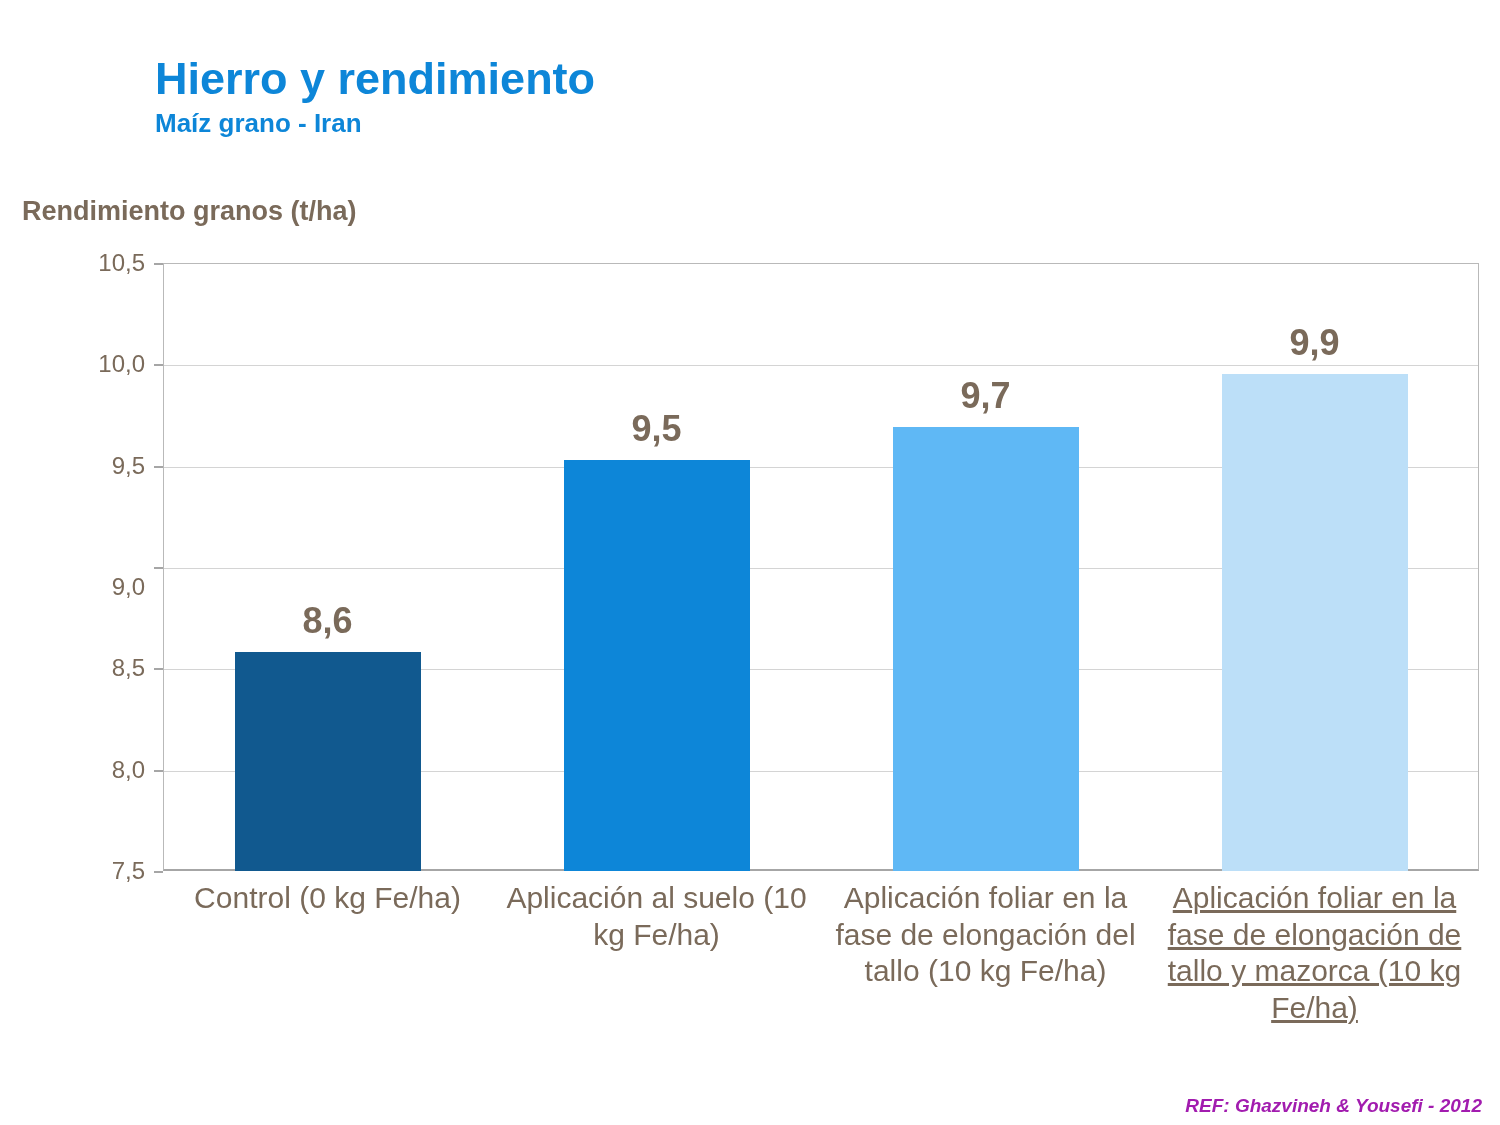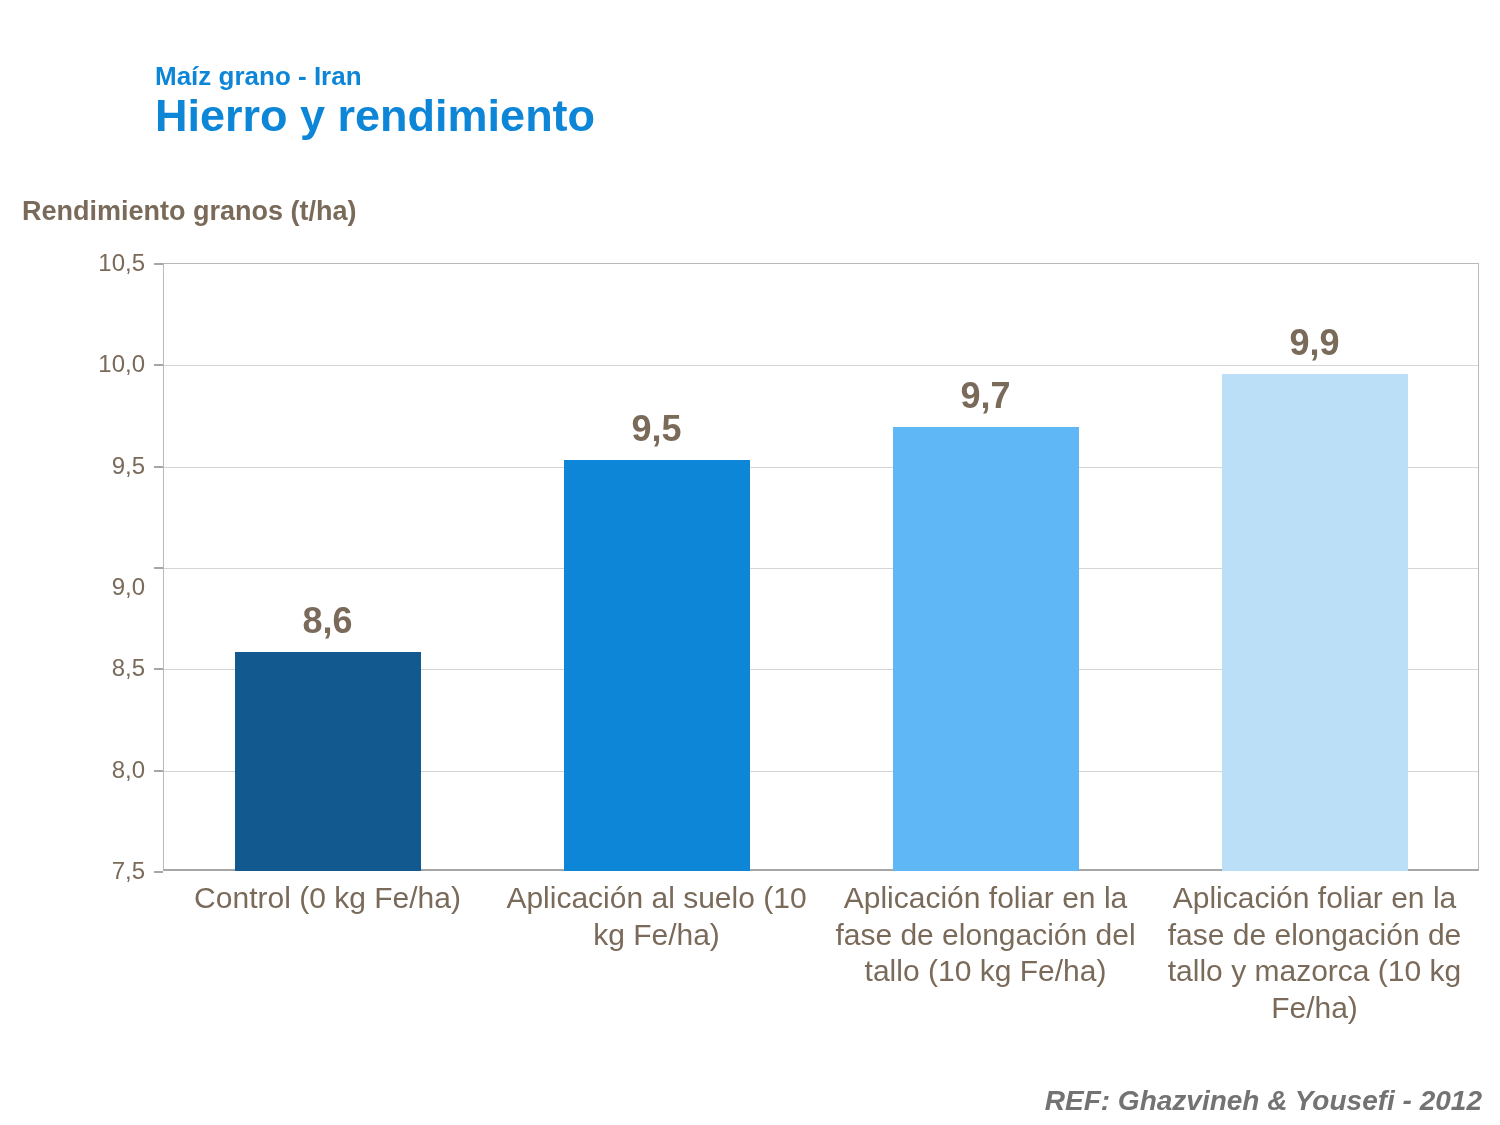"Maíz grano - Iran" div { order: before "Hierro y rendimiento" -> after "Hierro y rendimiento" }
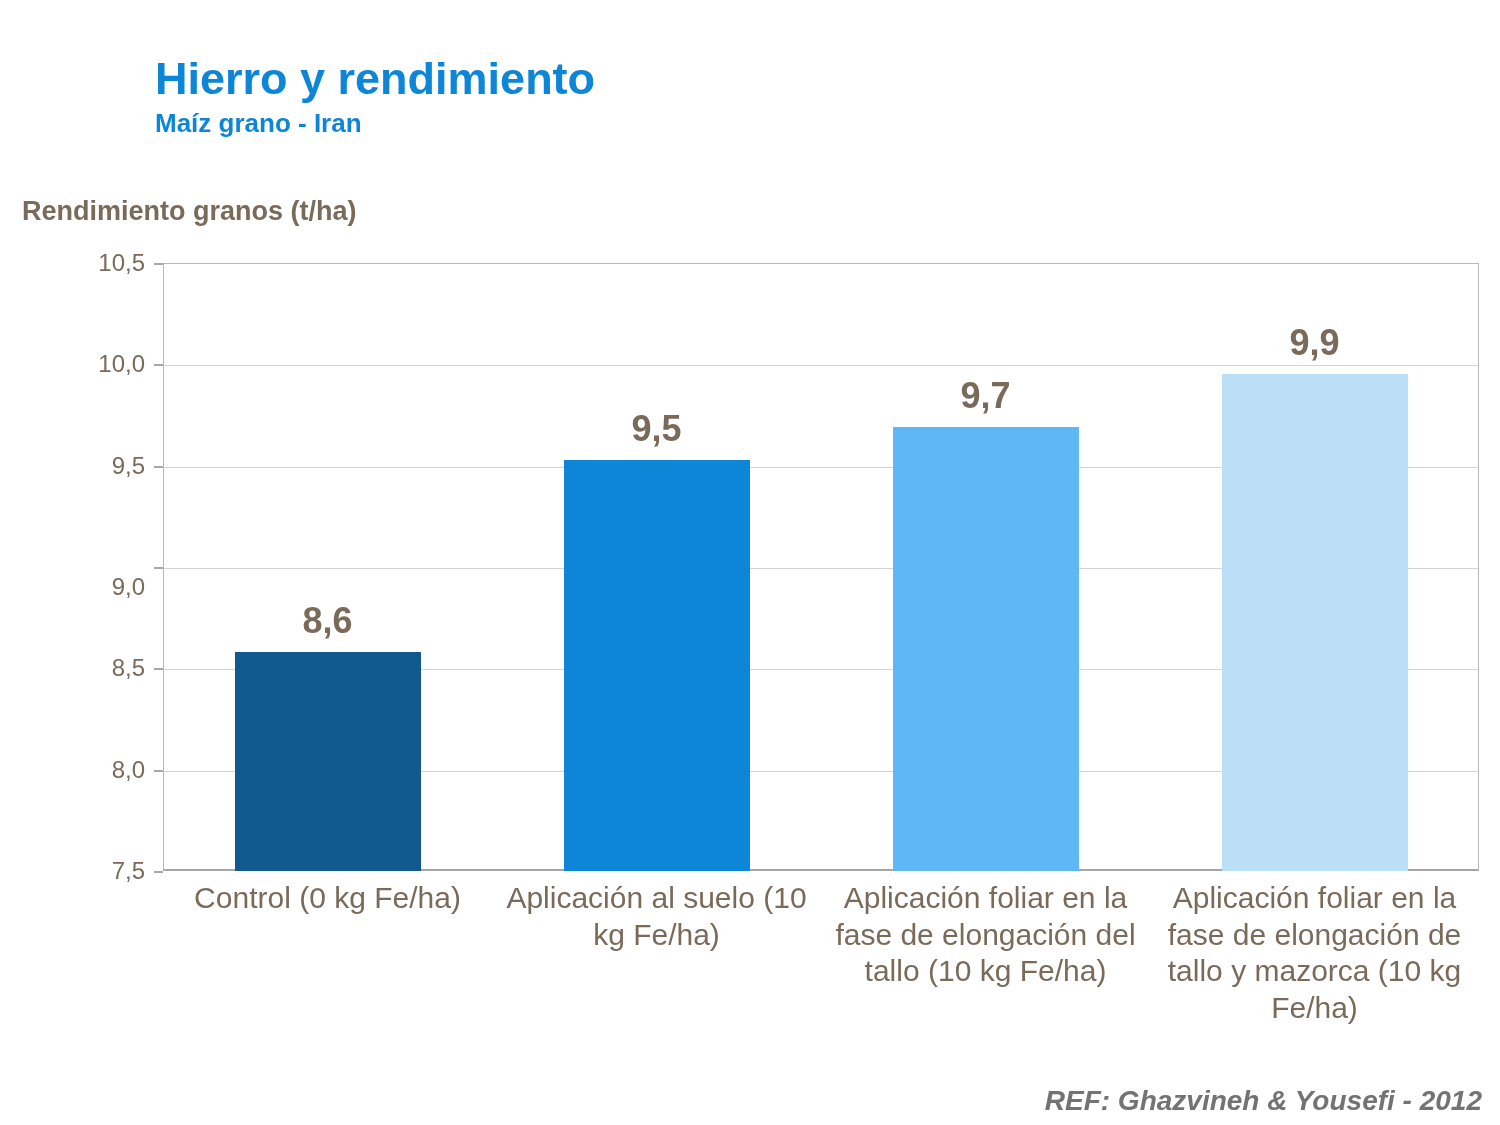"Aplicación foliar en la fase de elongación de" div.cat-label { text-decoration: none -> underline }
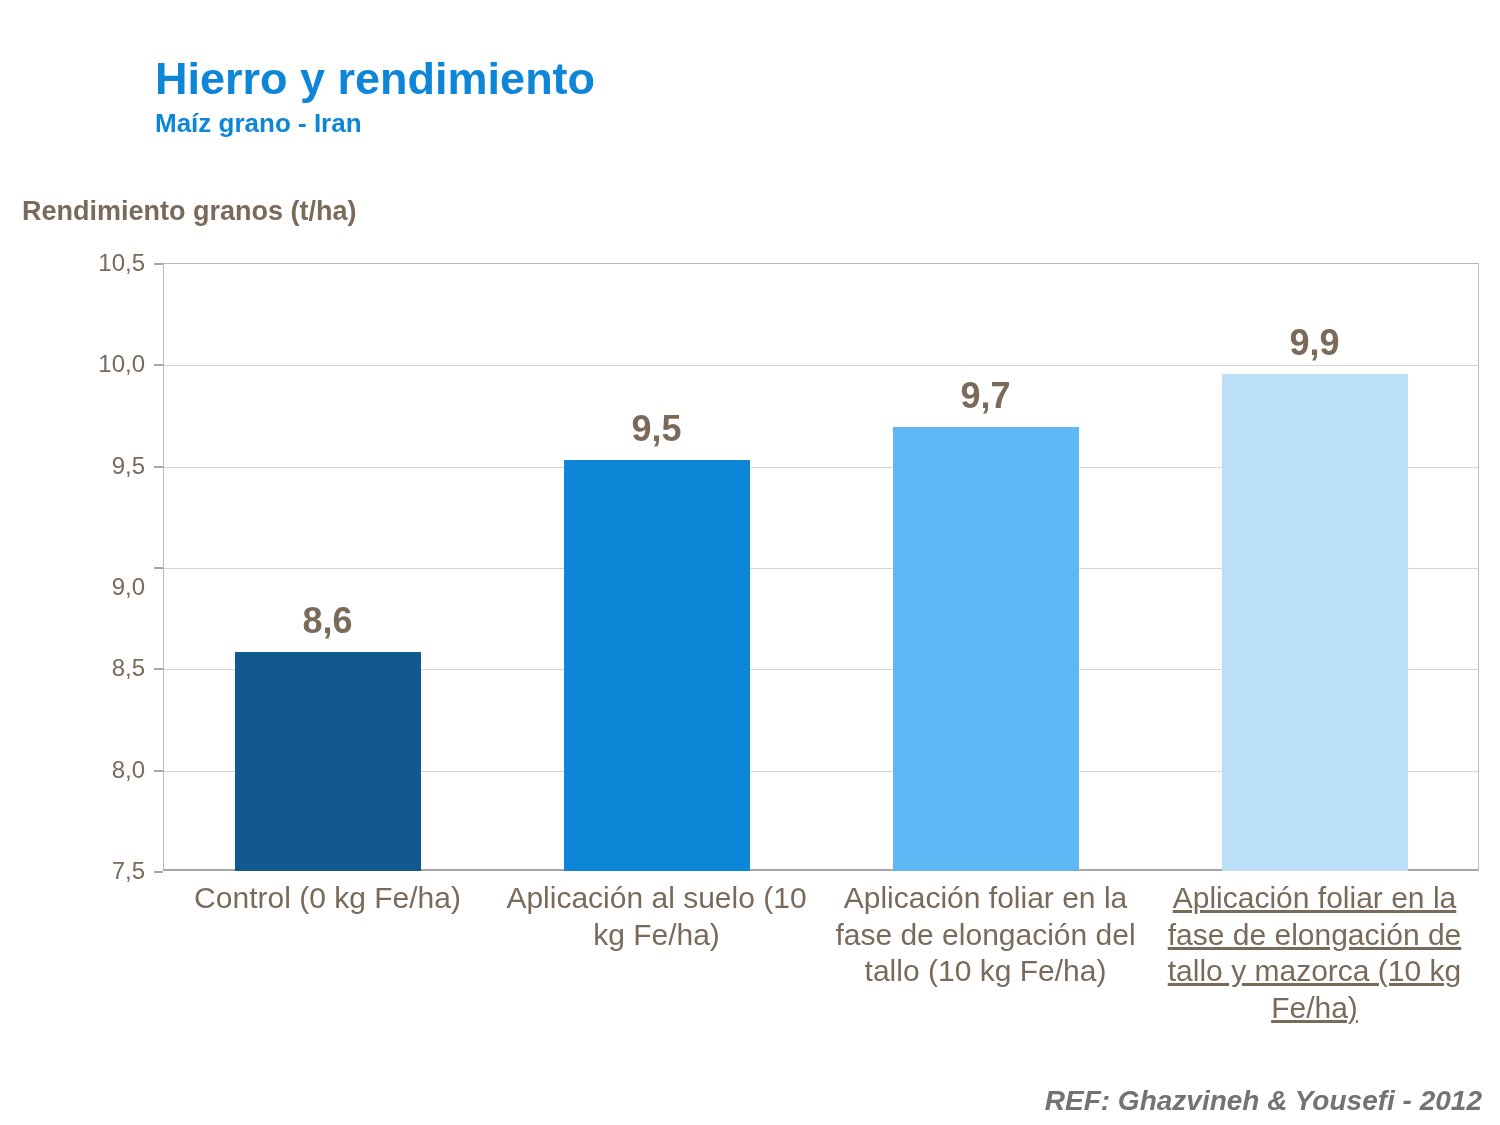"REF: Ghazvineh & Yousefi -" #ref-note { color: #737373 -> #a21caf; font-size: 28px -> 19px }
